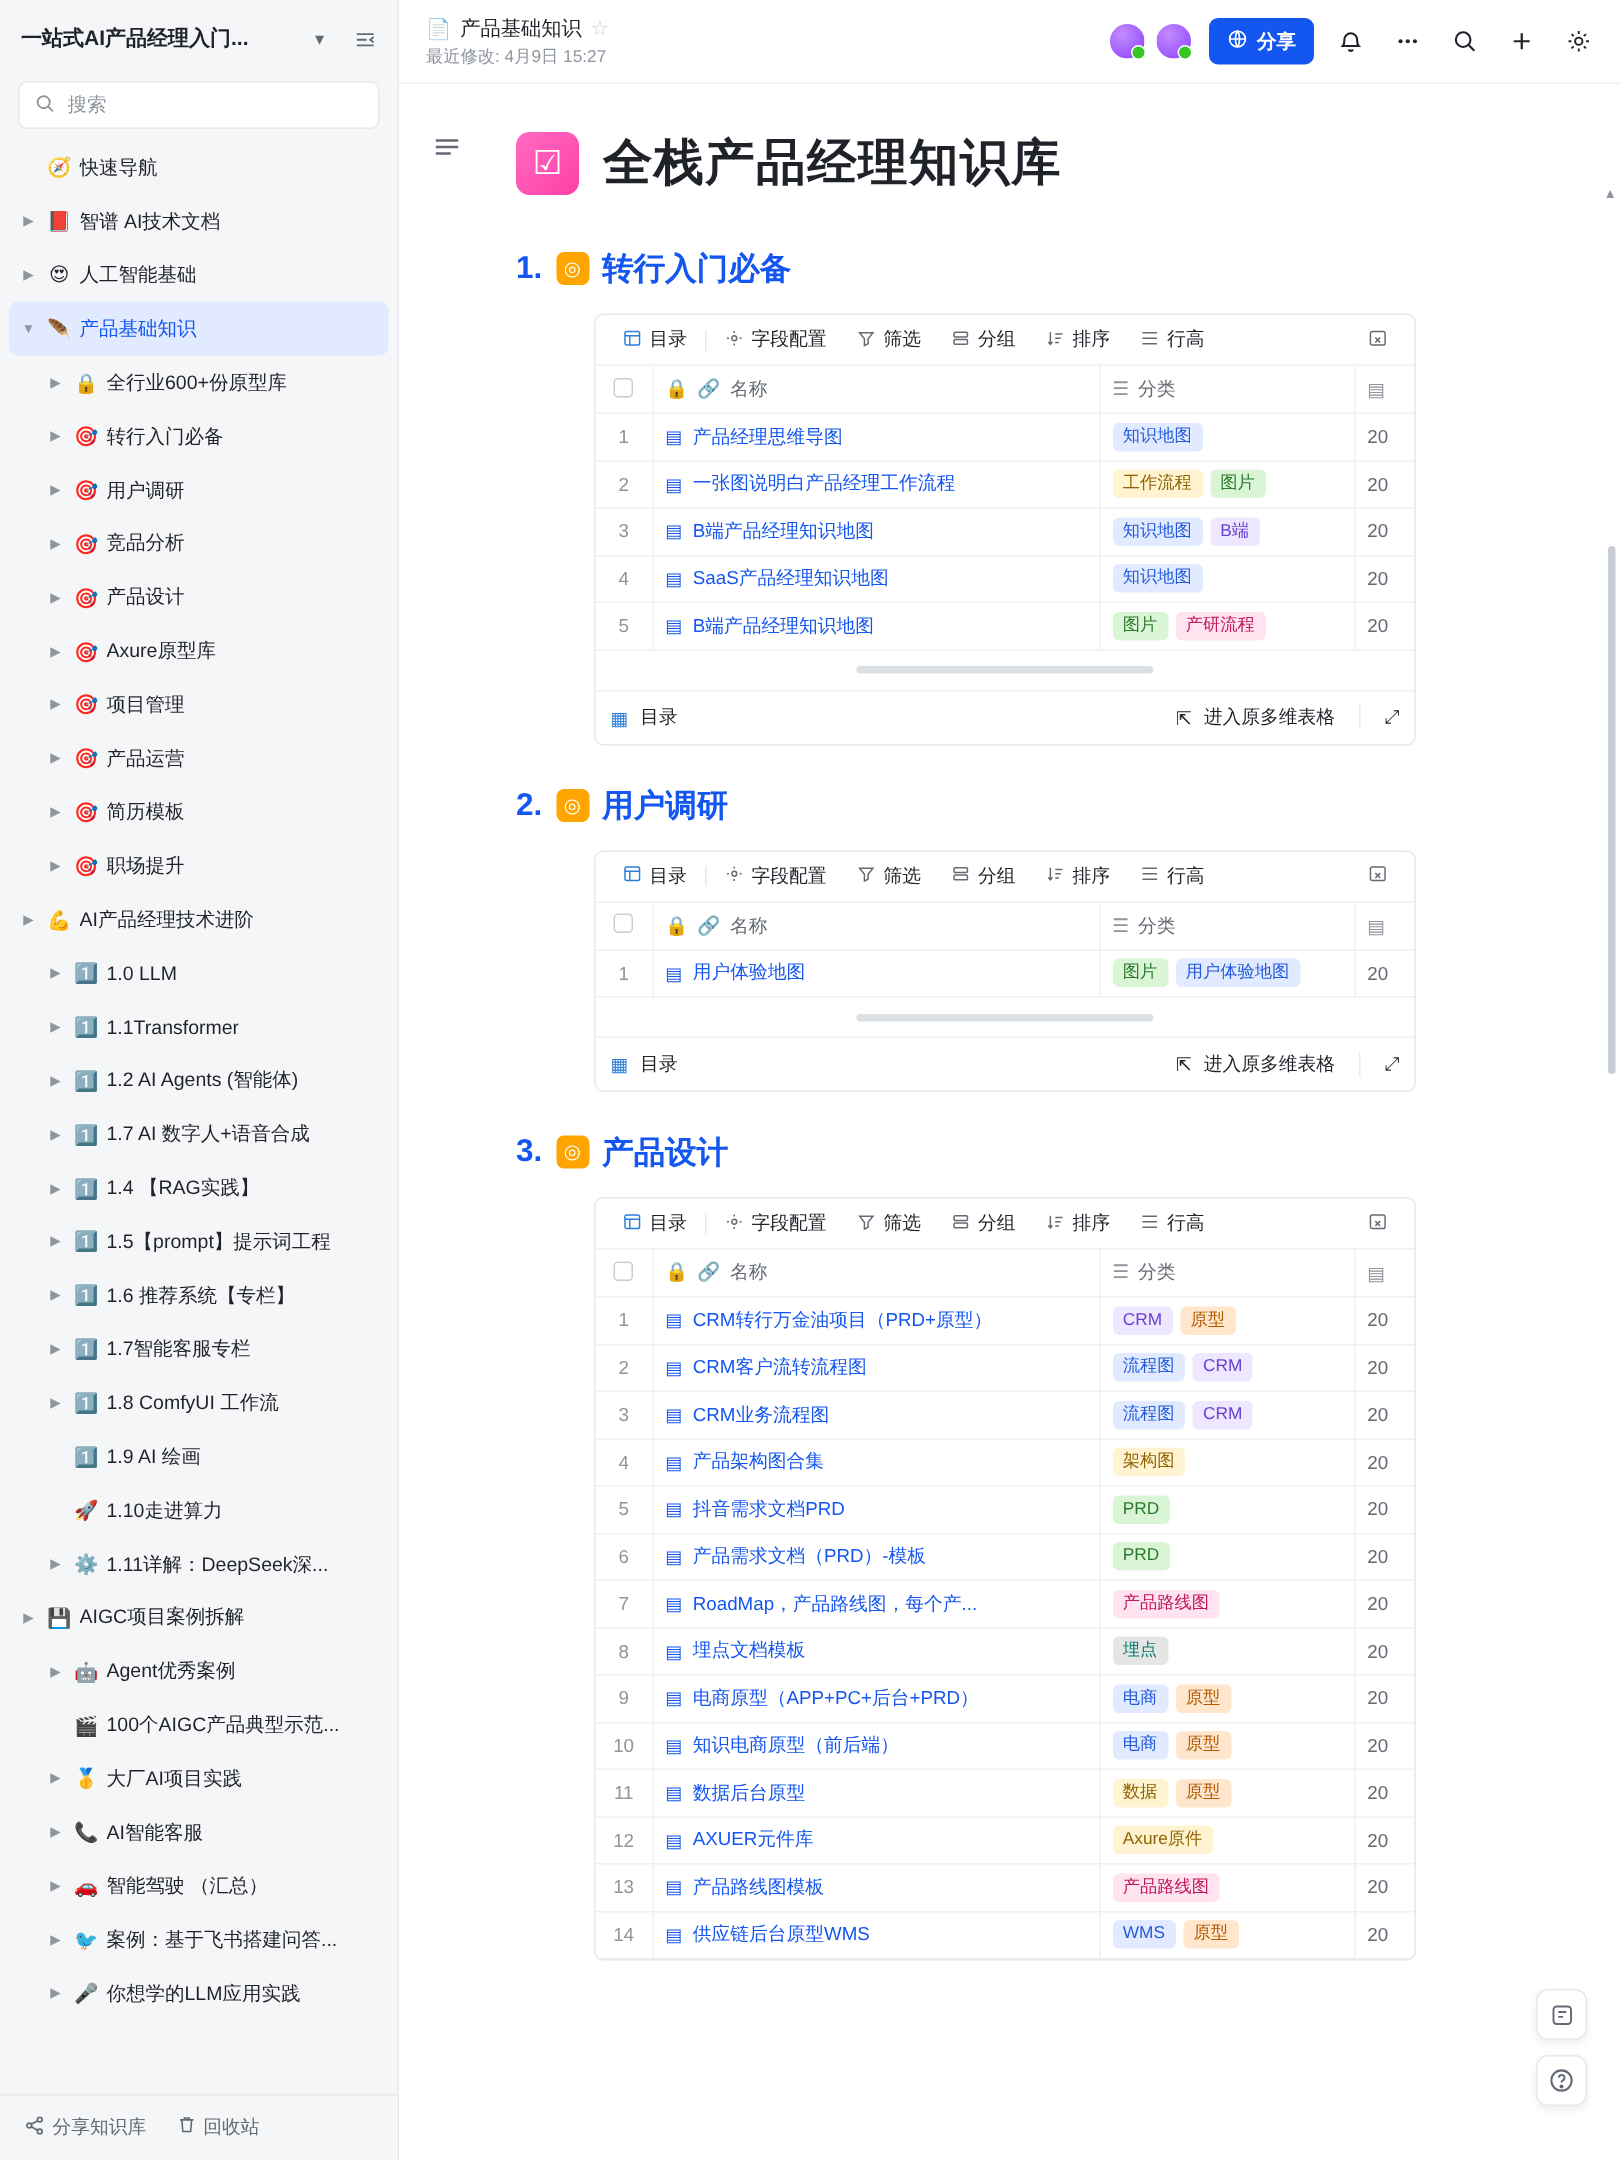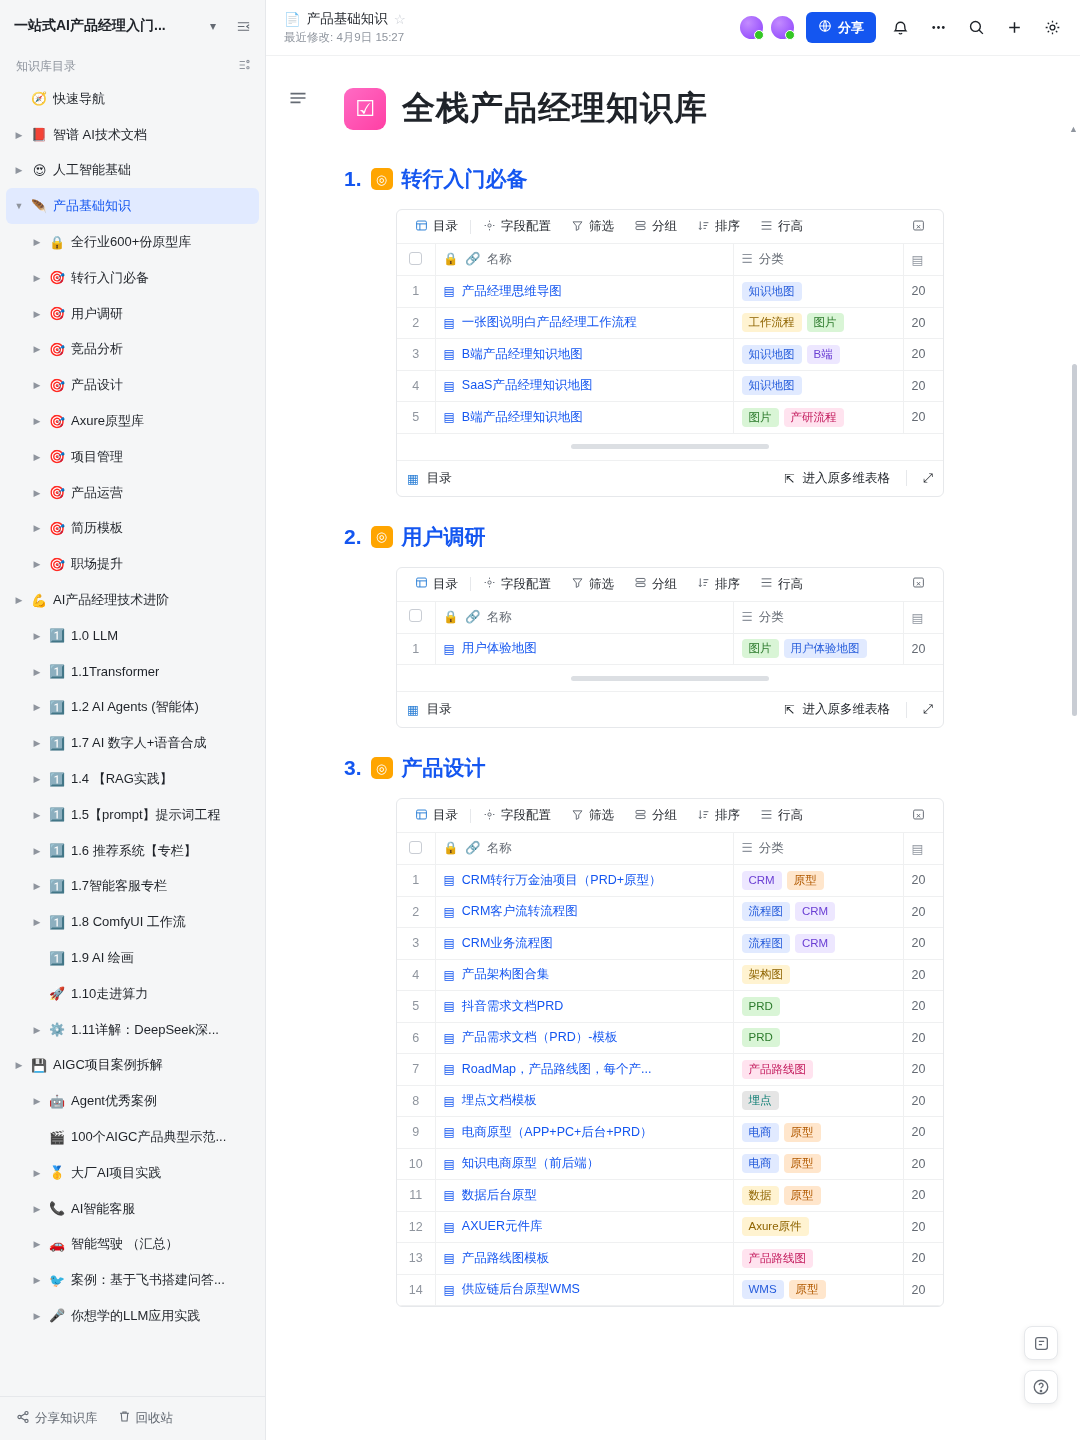"搜索" div.search-box { html: none -> <div> <span> <svg> <circle></circle> <path></path> </svg> </span> <span>搜索</span> </div> }
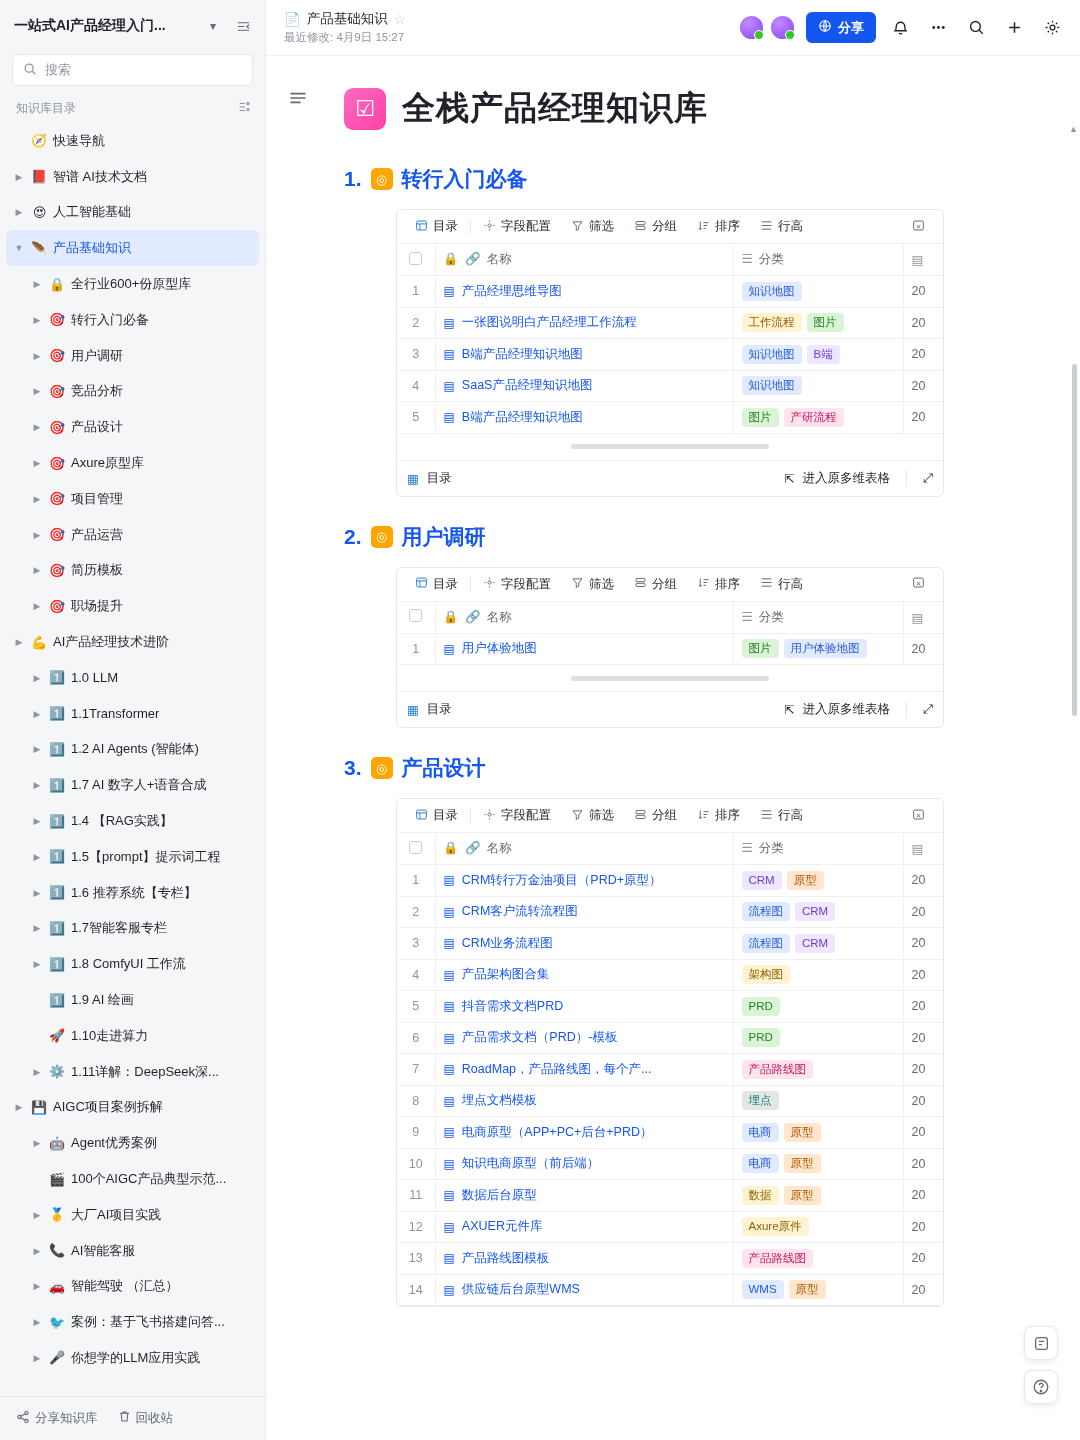"知识库目录" div.sec-head { html: <div> <span>知识库目录</span> <span> <svg> <path></path> <circle></circle> <circle></circle> </svg> </span> </div> -> none }
